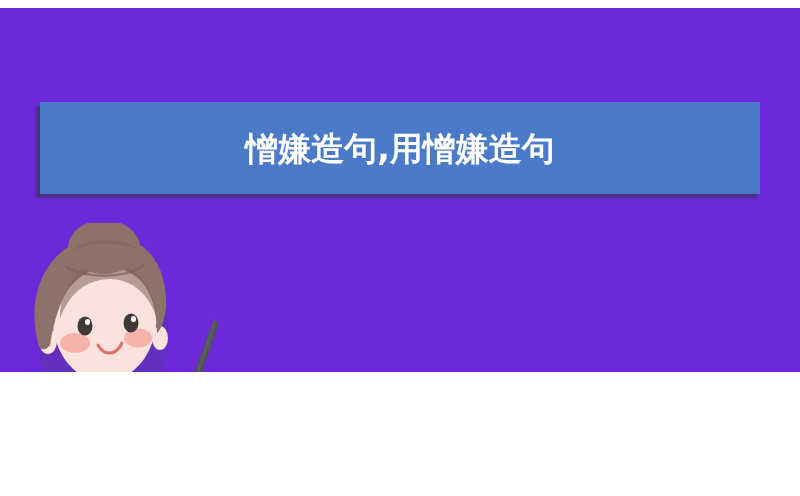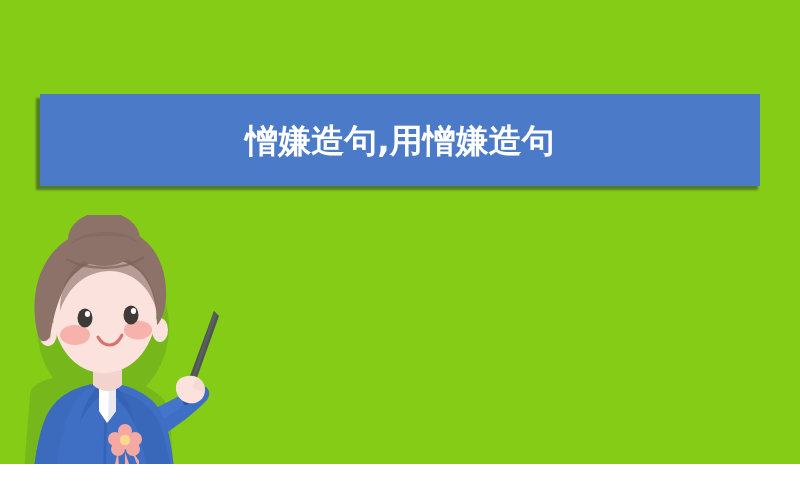"憎嫌造句,用憎嫌造句" #canvas { background: #84cc16 -> #6d28d9; height: 464px -> 364px; margin-top: none -> 8px }
